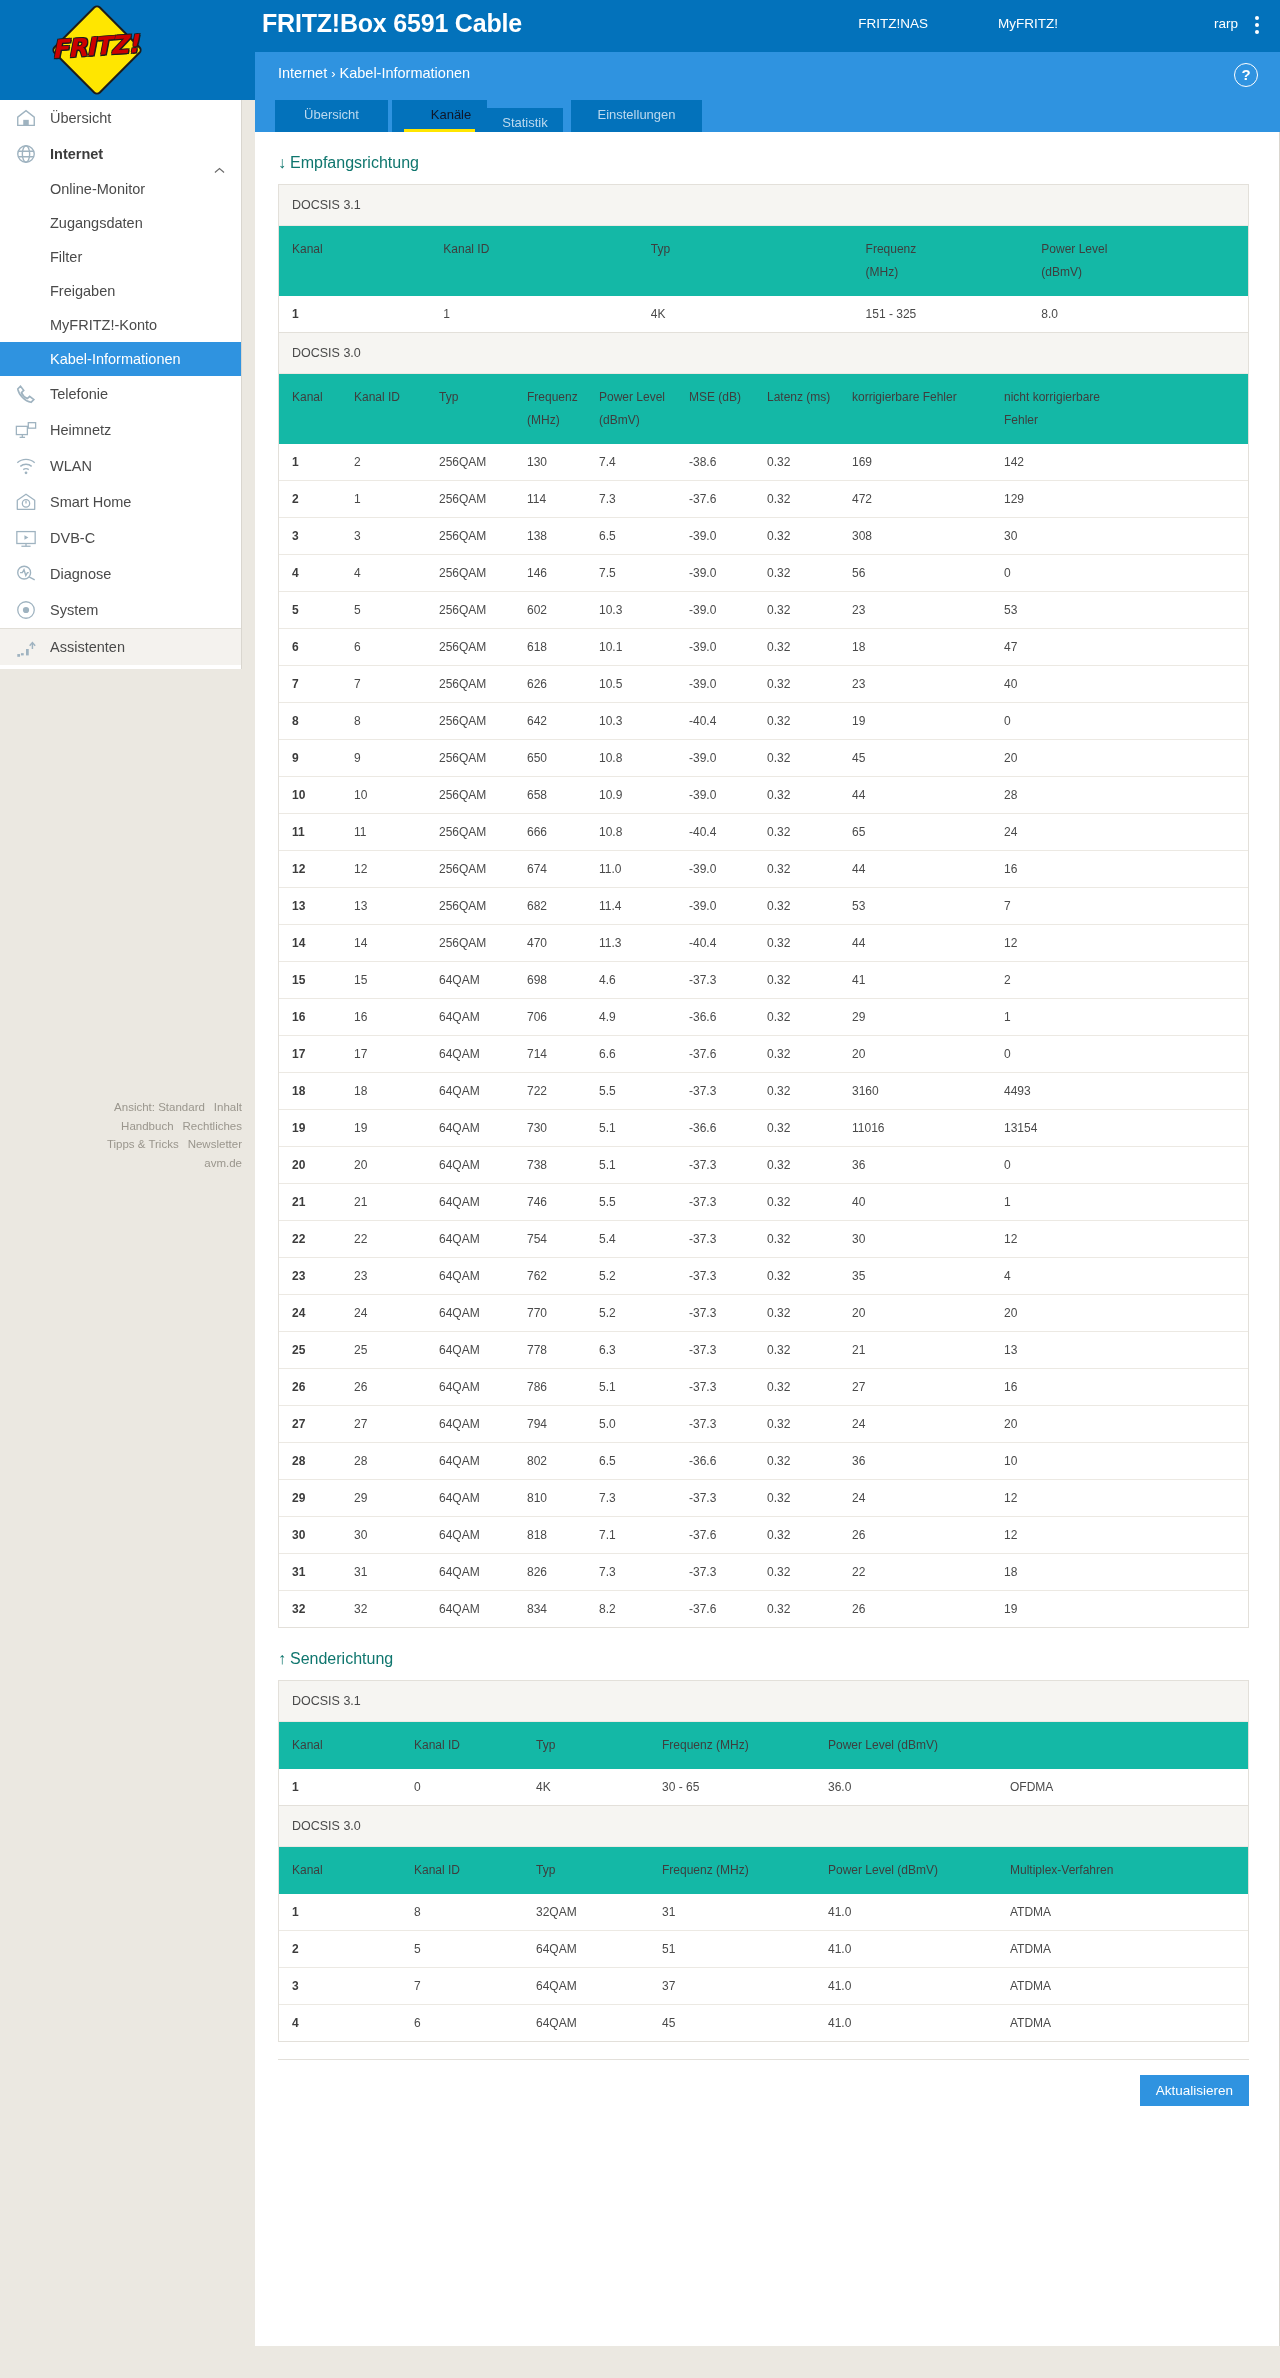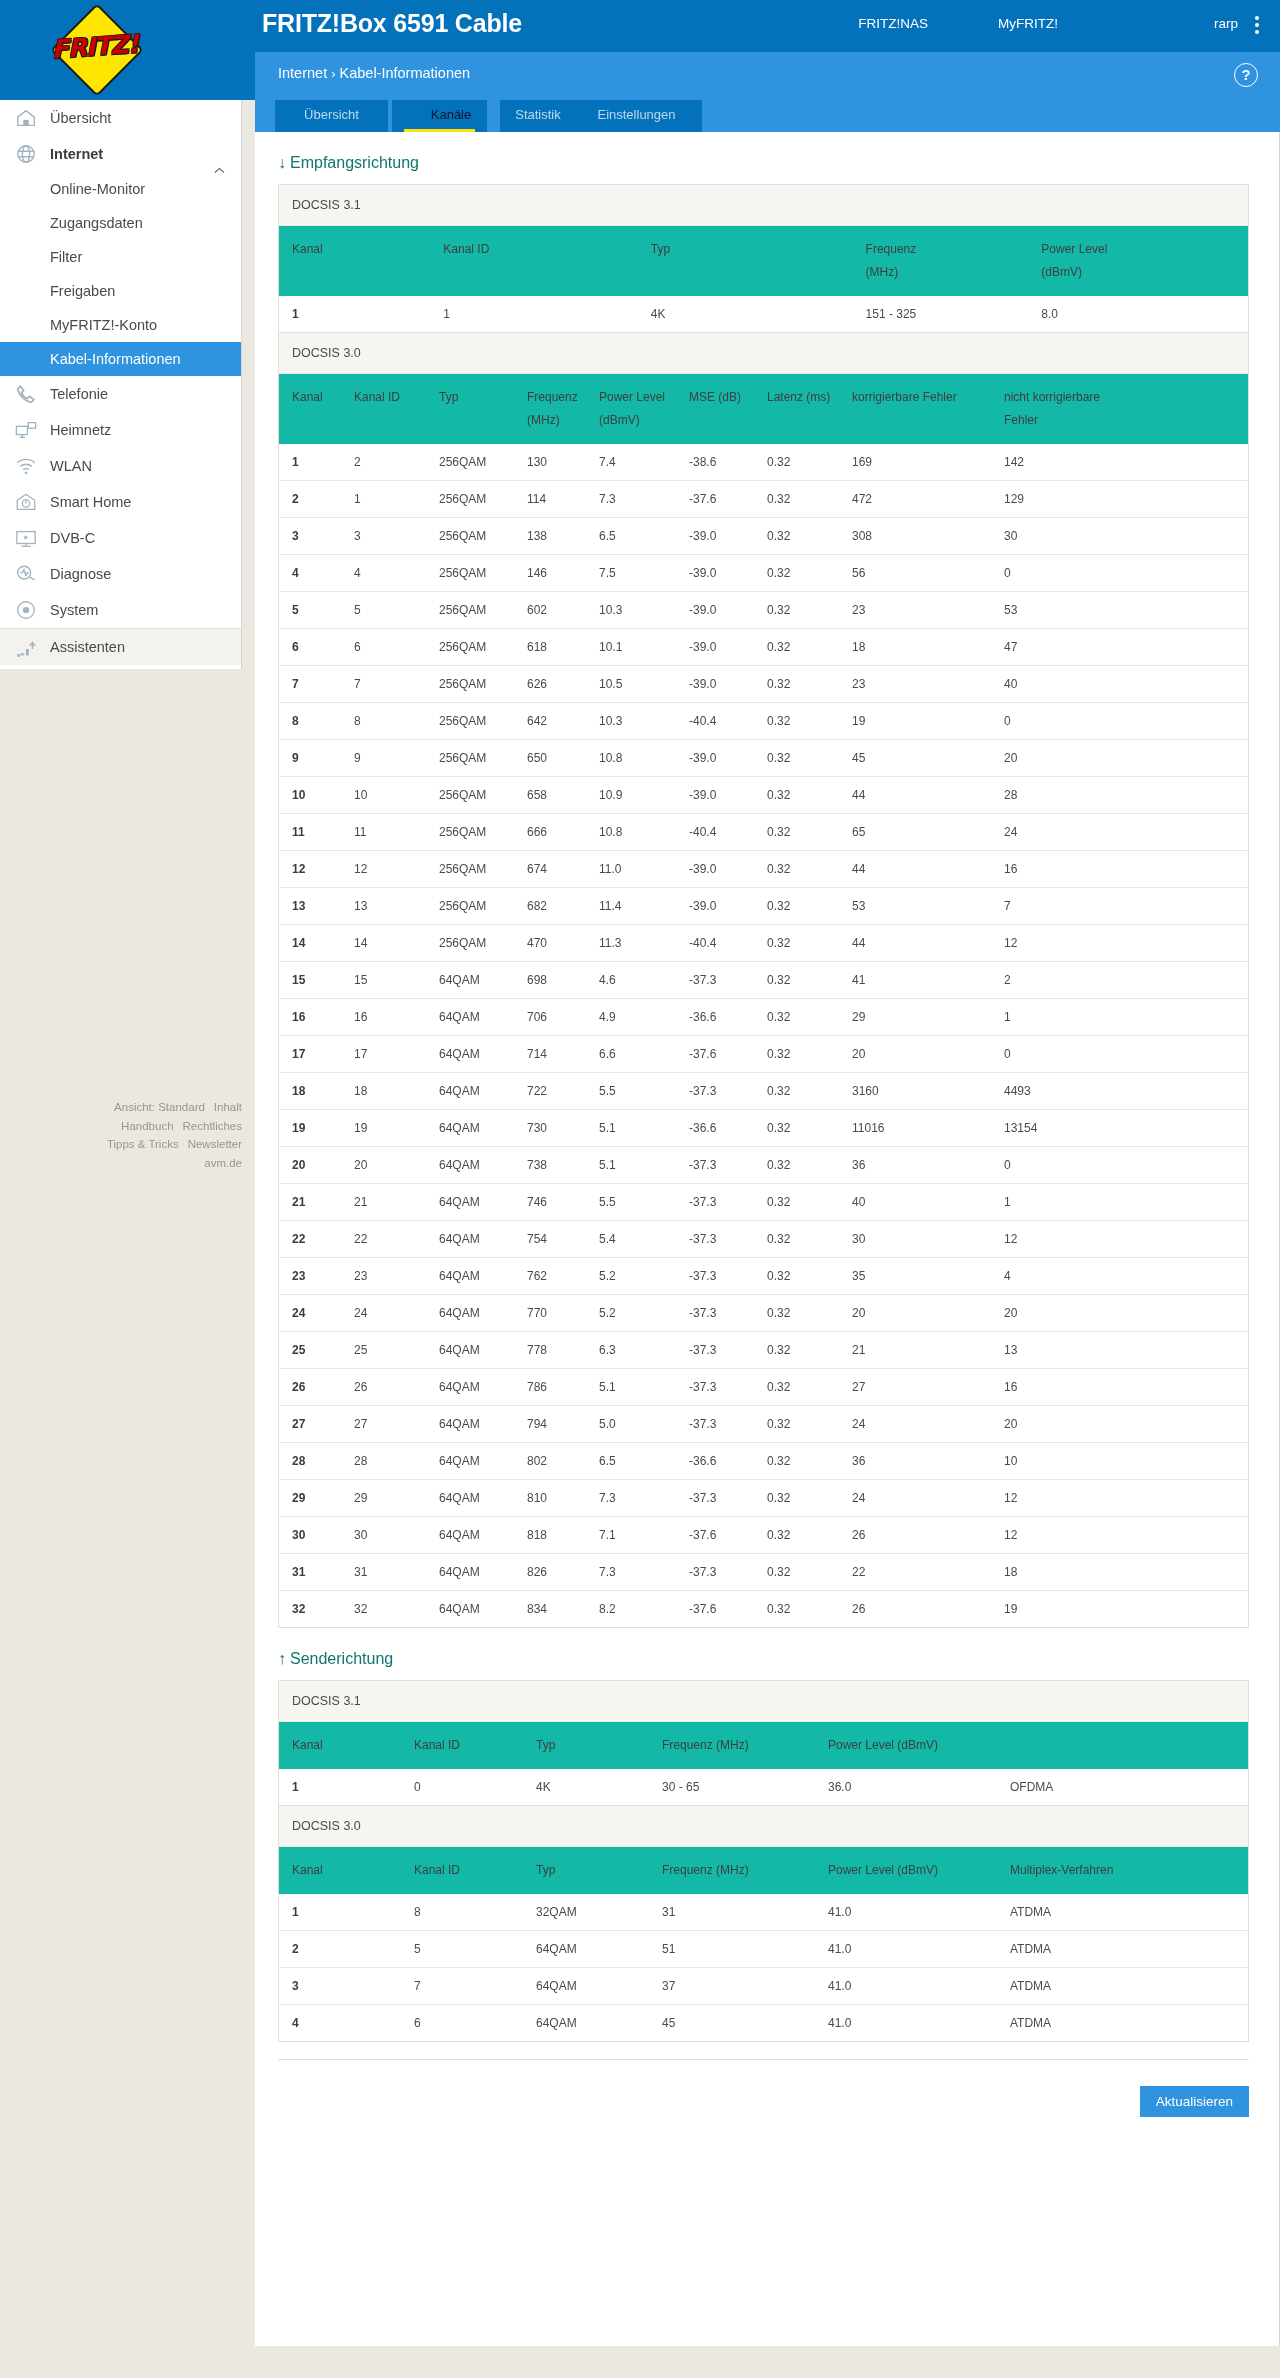"Statistik" .tab-2 { left: 245px -> 232px; margin-top: none -> 8px }
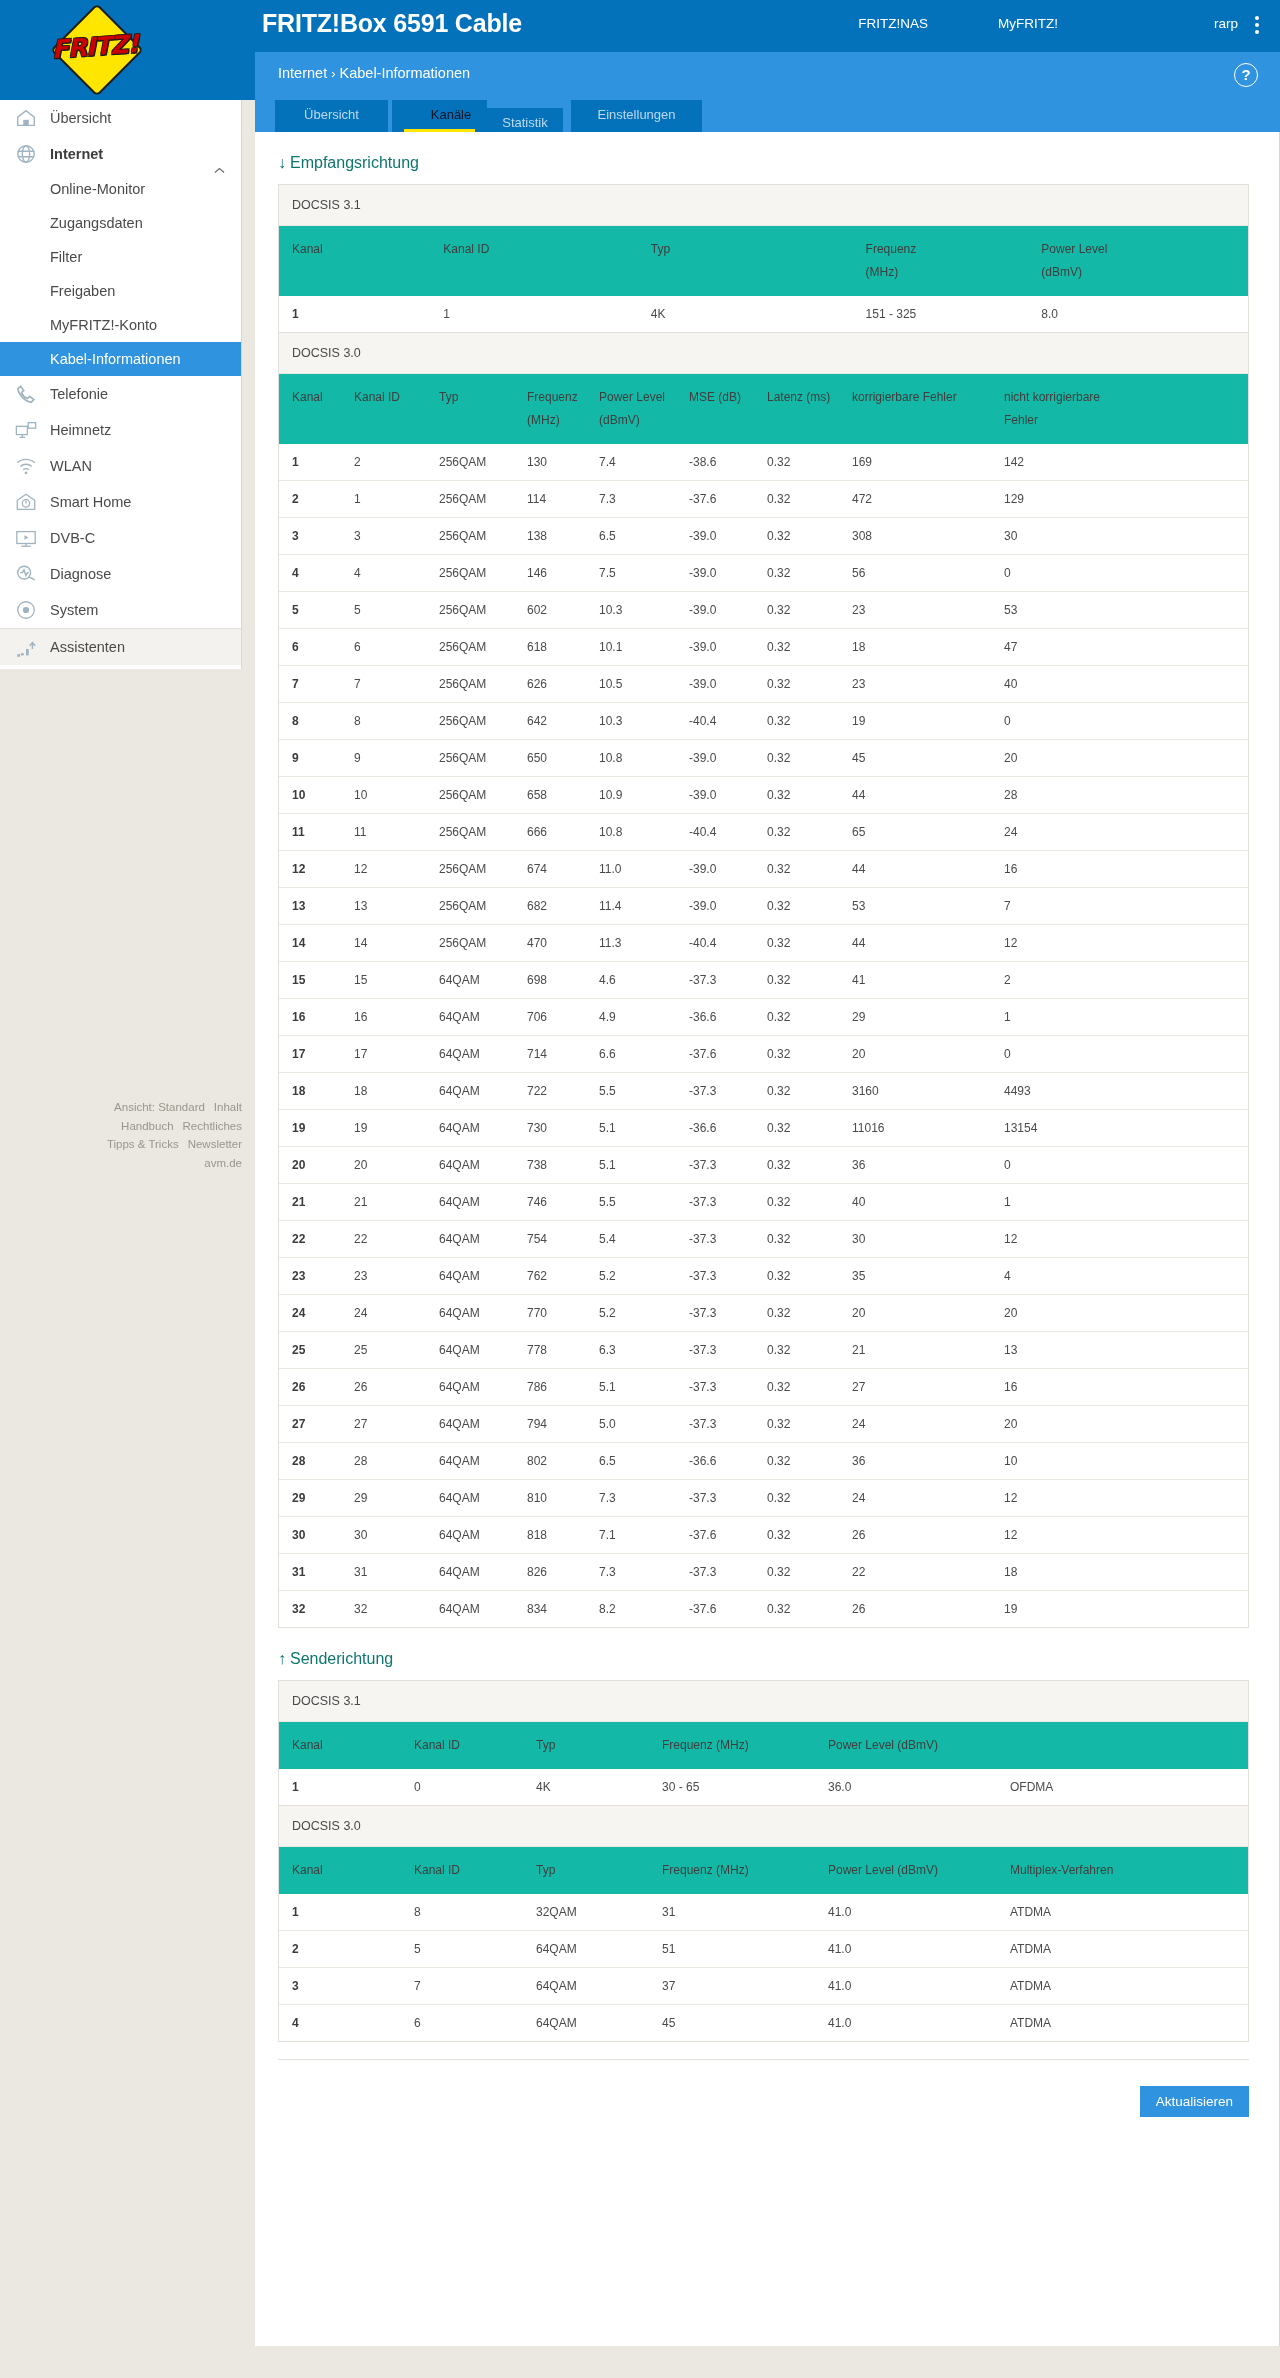"Aktualisieren" .btnbar { padding-top: 26px -> 15px }
